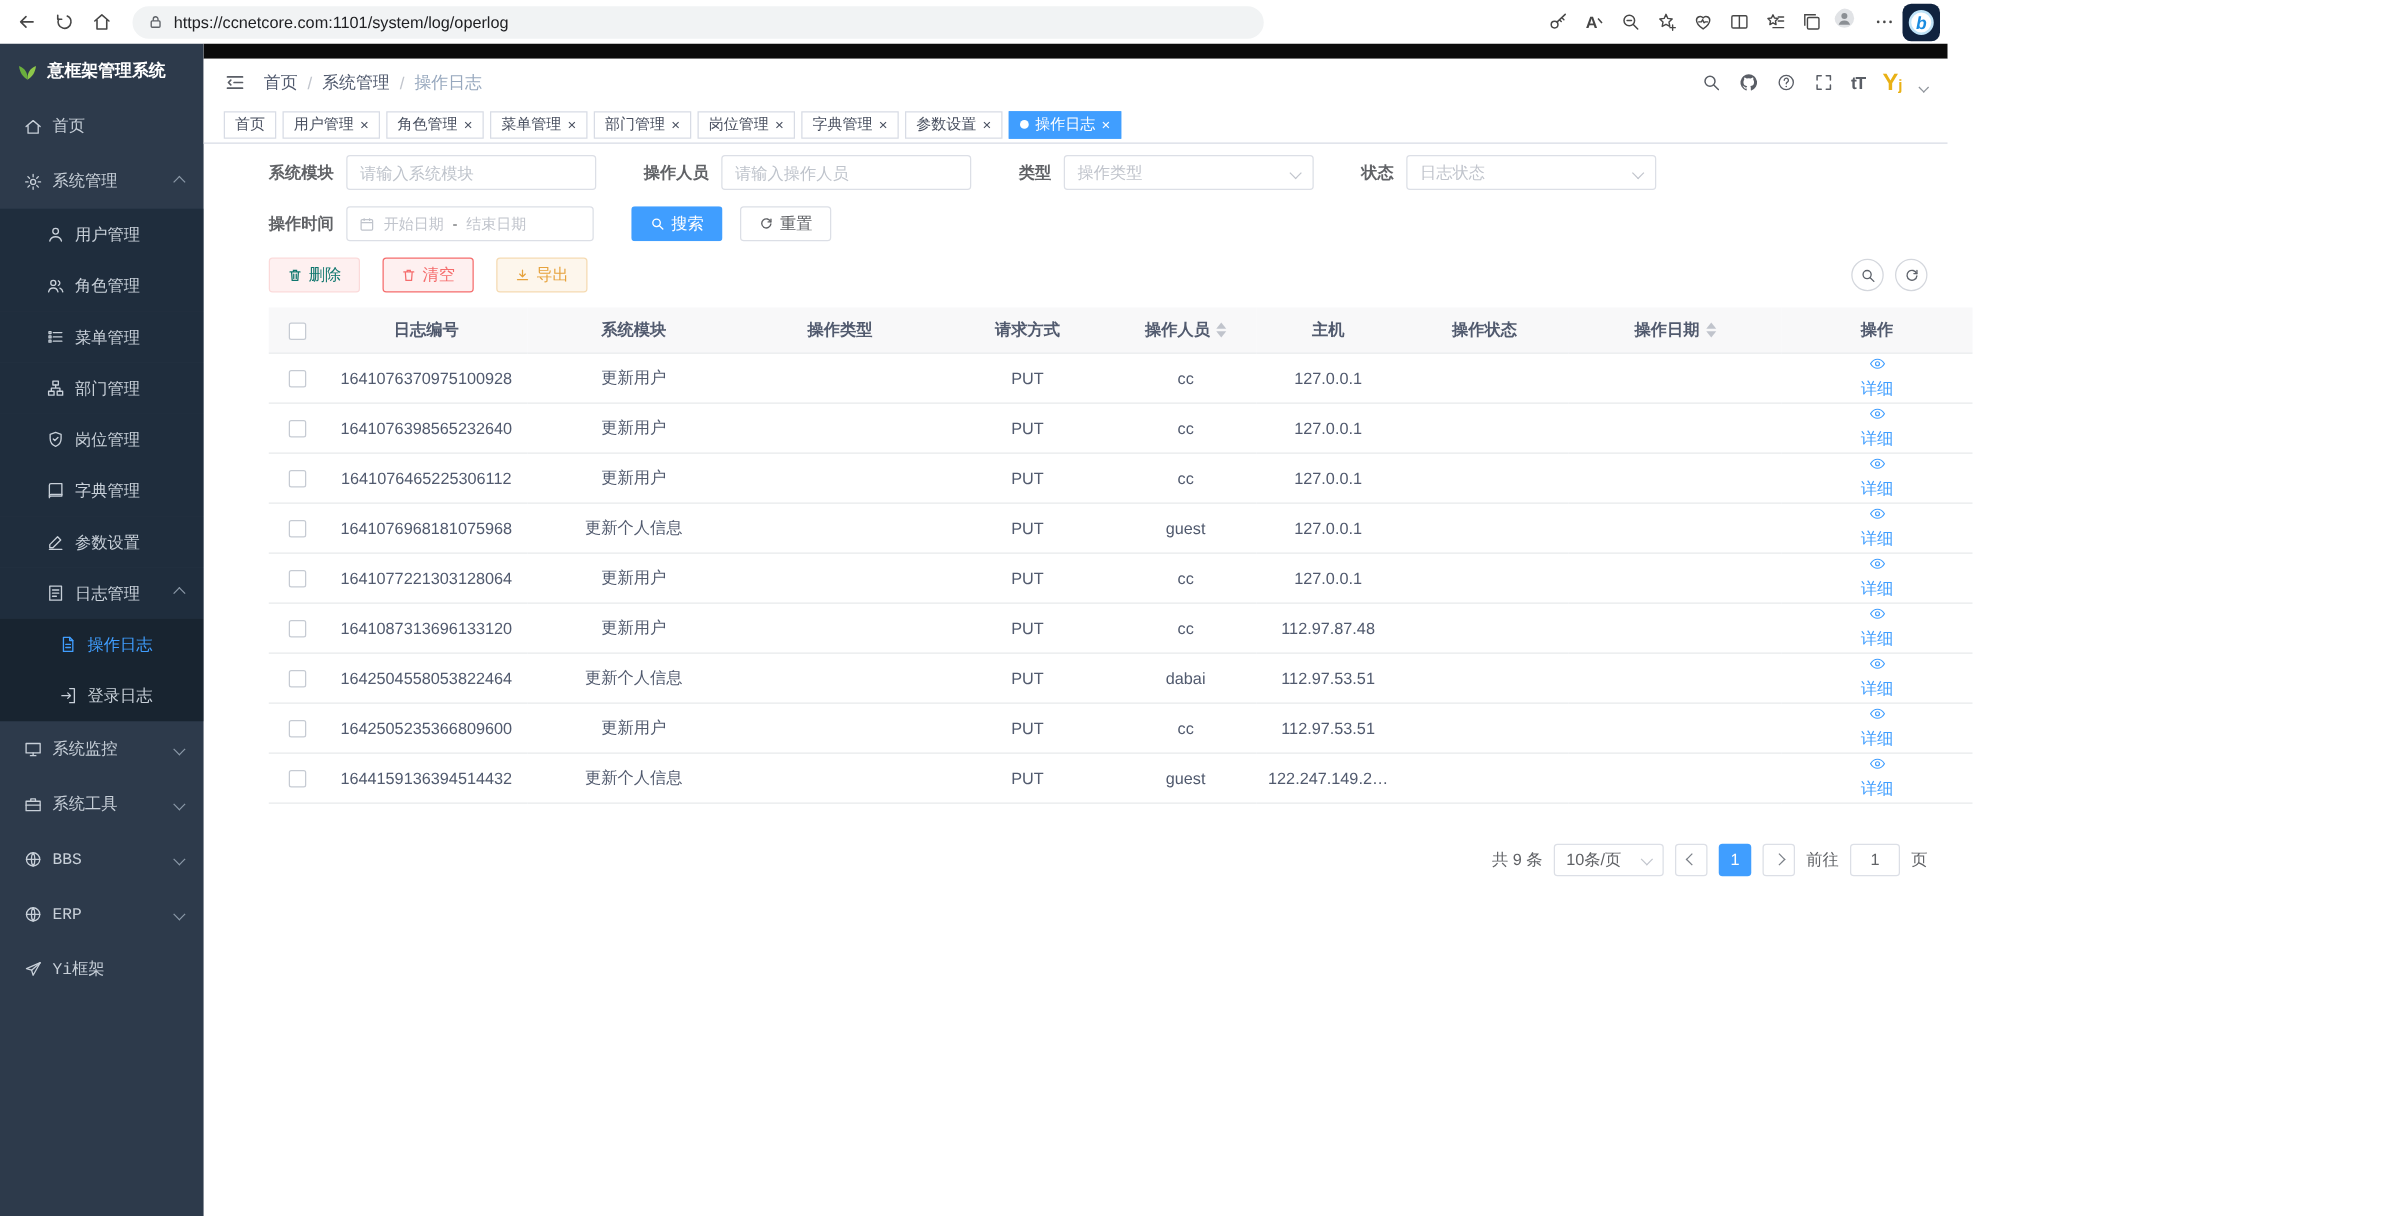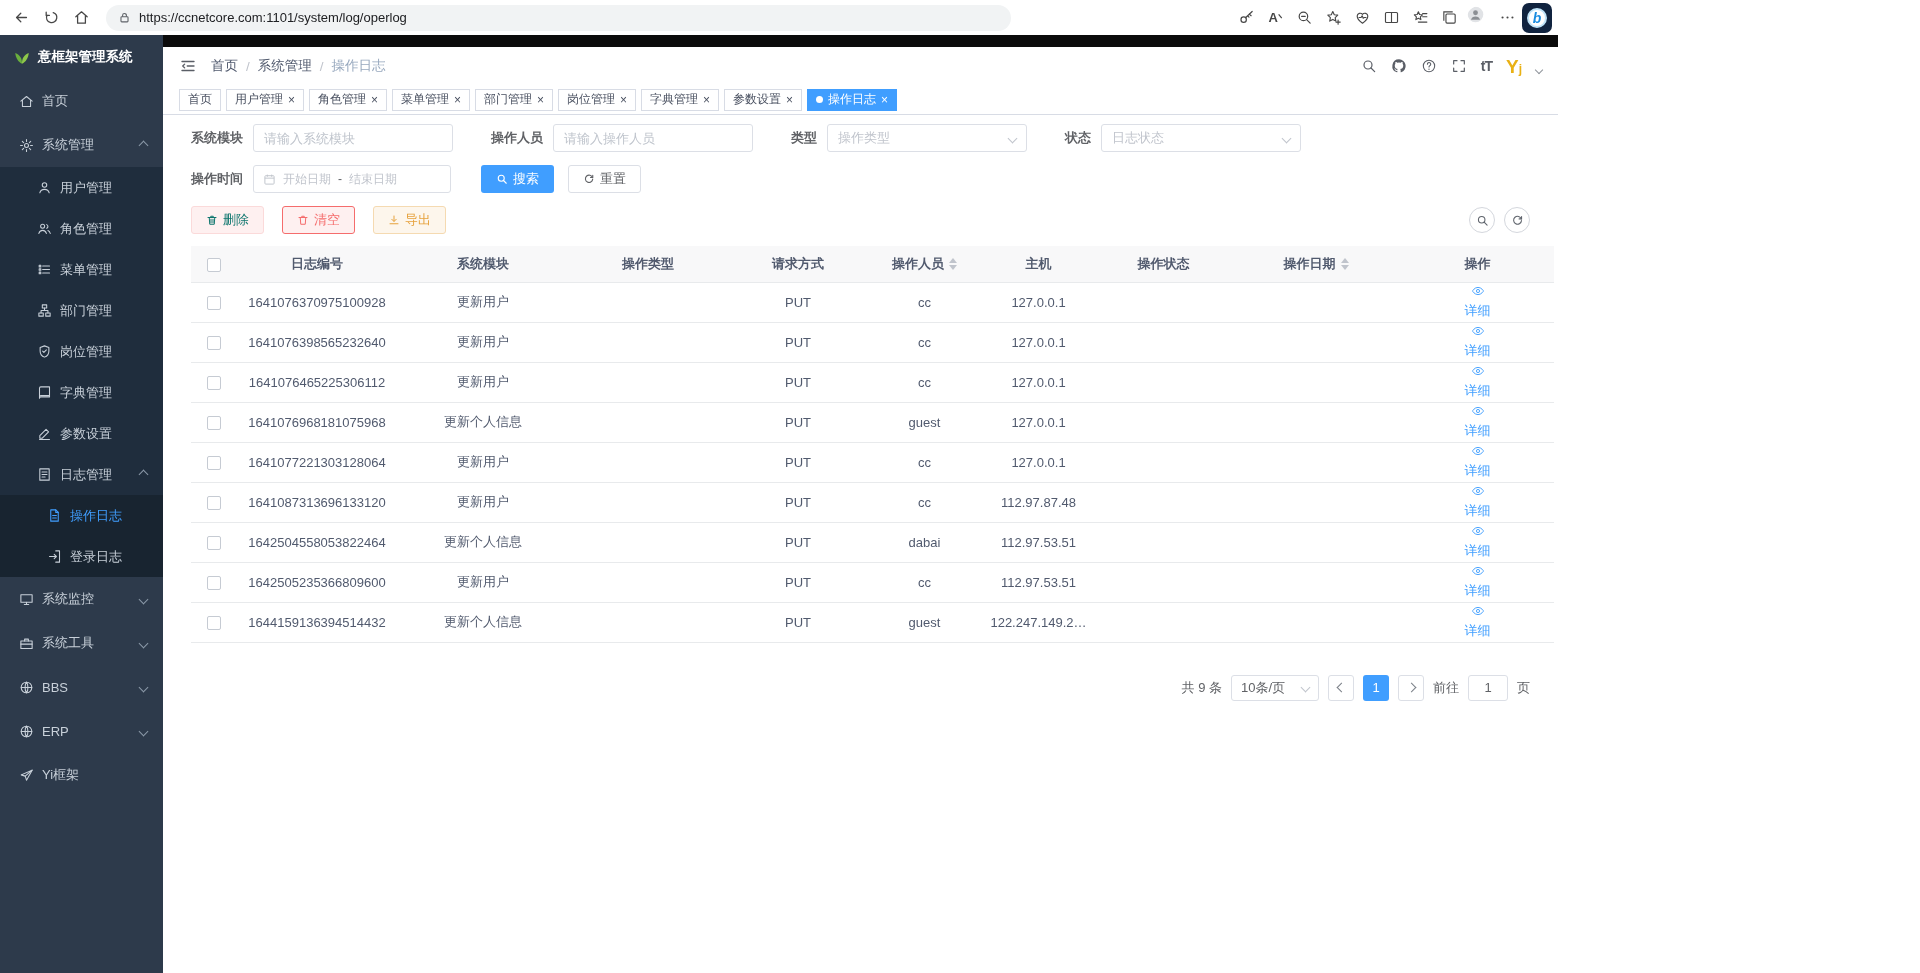"意框架管理系统" .sidebar { font-family: none -> Liberation Mono, monospace }
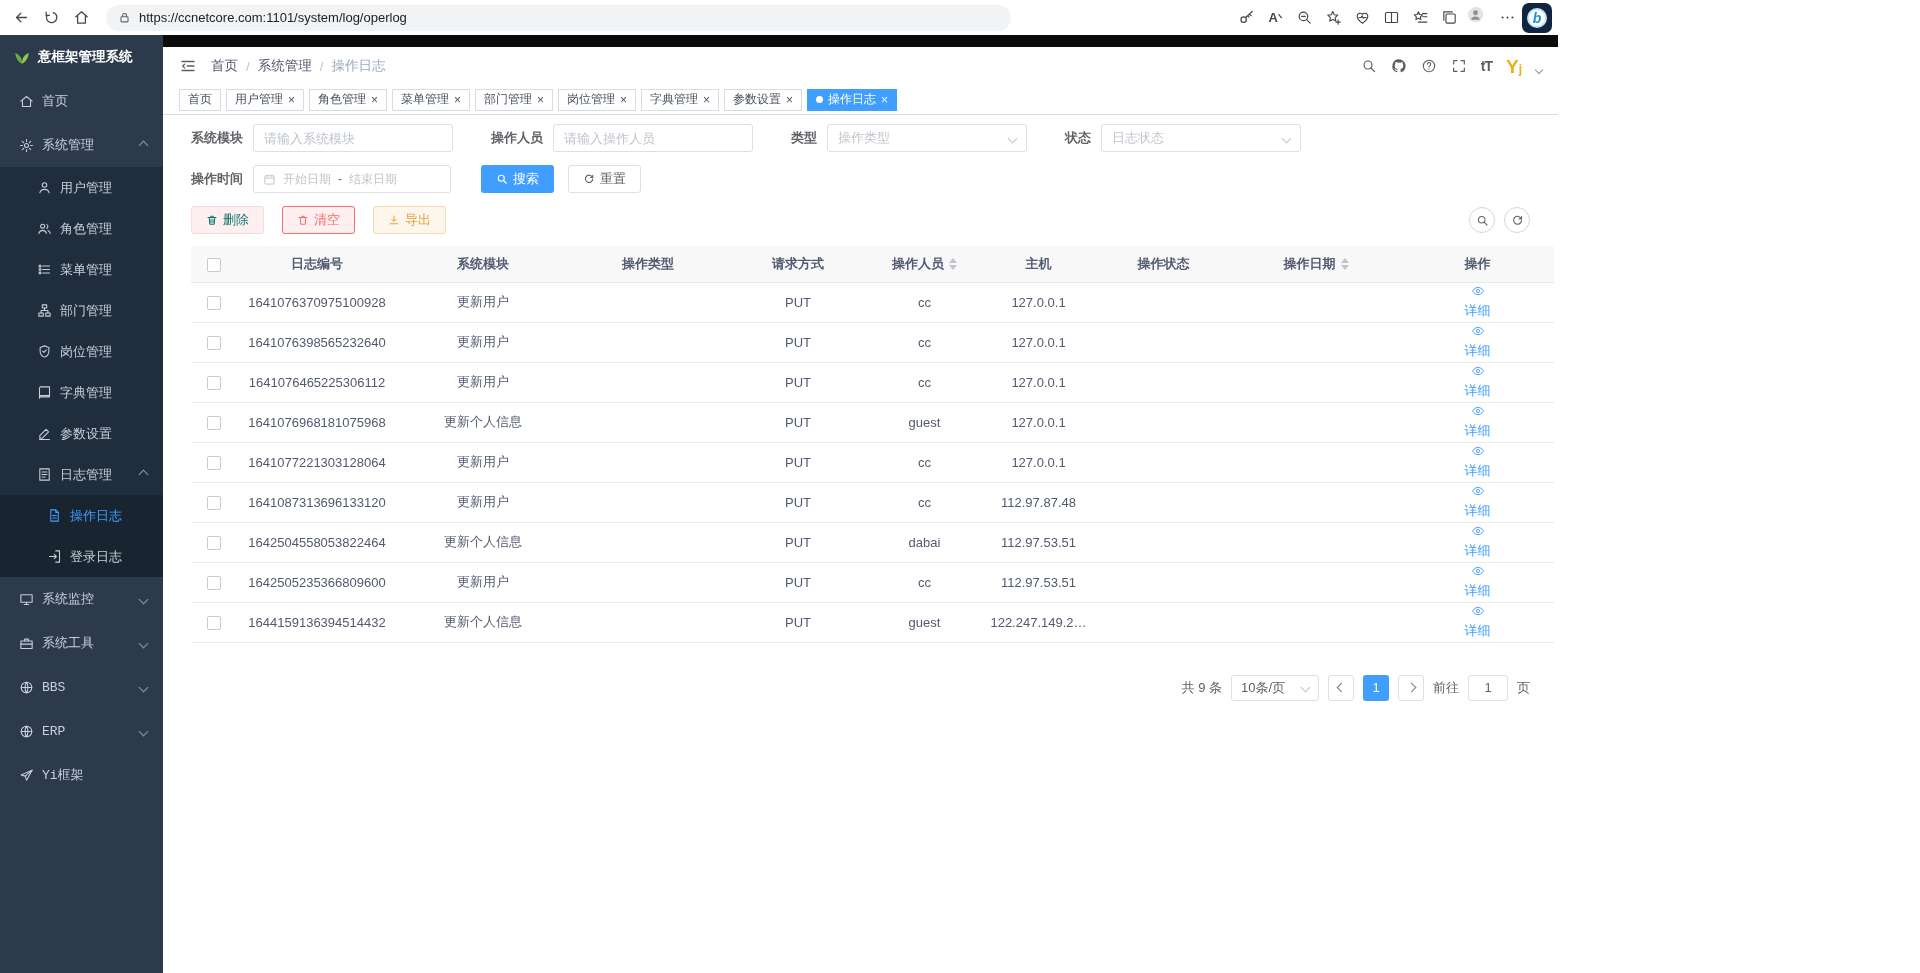"系统模块" .content { margin-left: none -> 36px; padding: 9px 28px 0 -> 9px 16px 0 }
